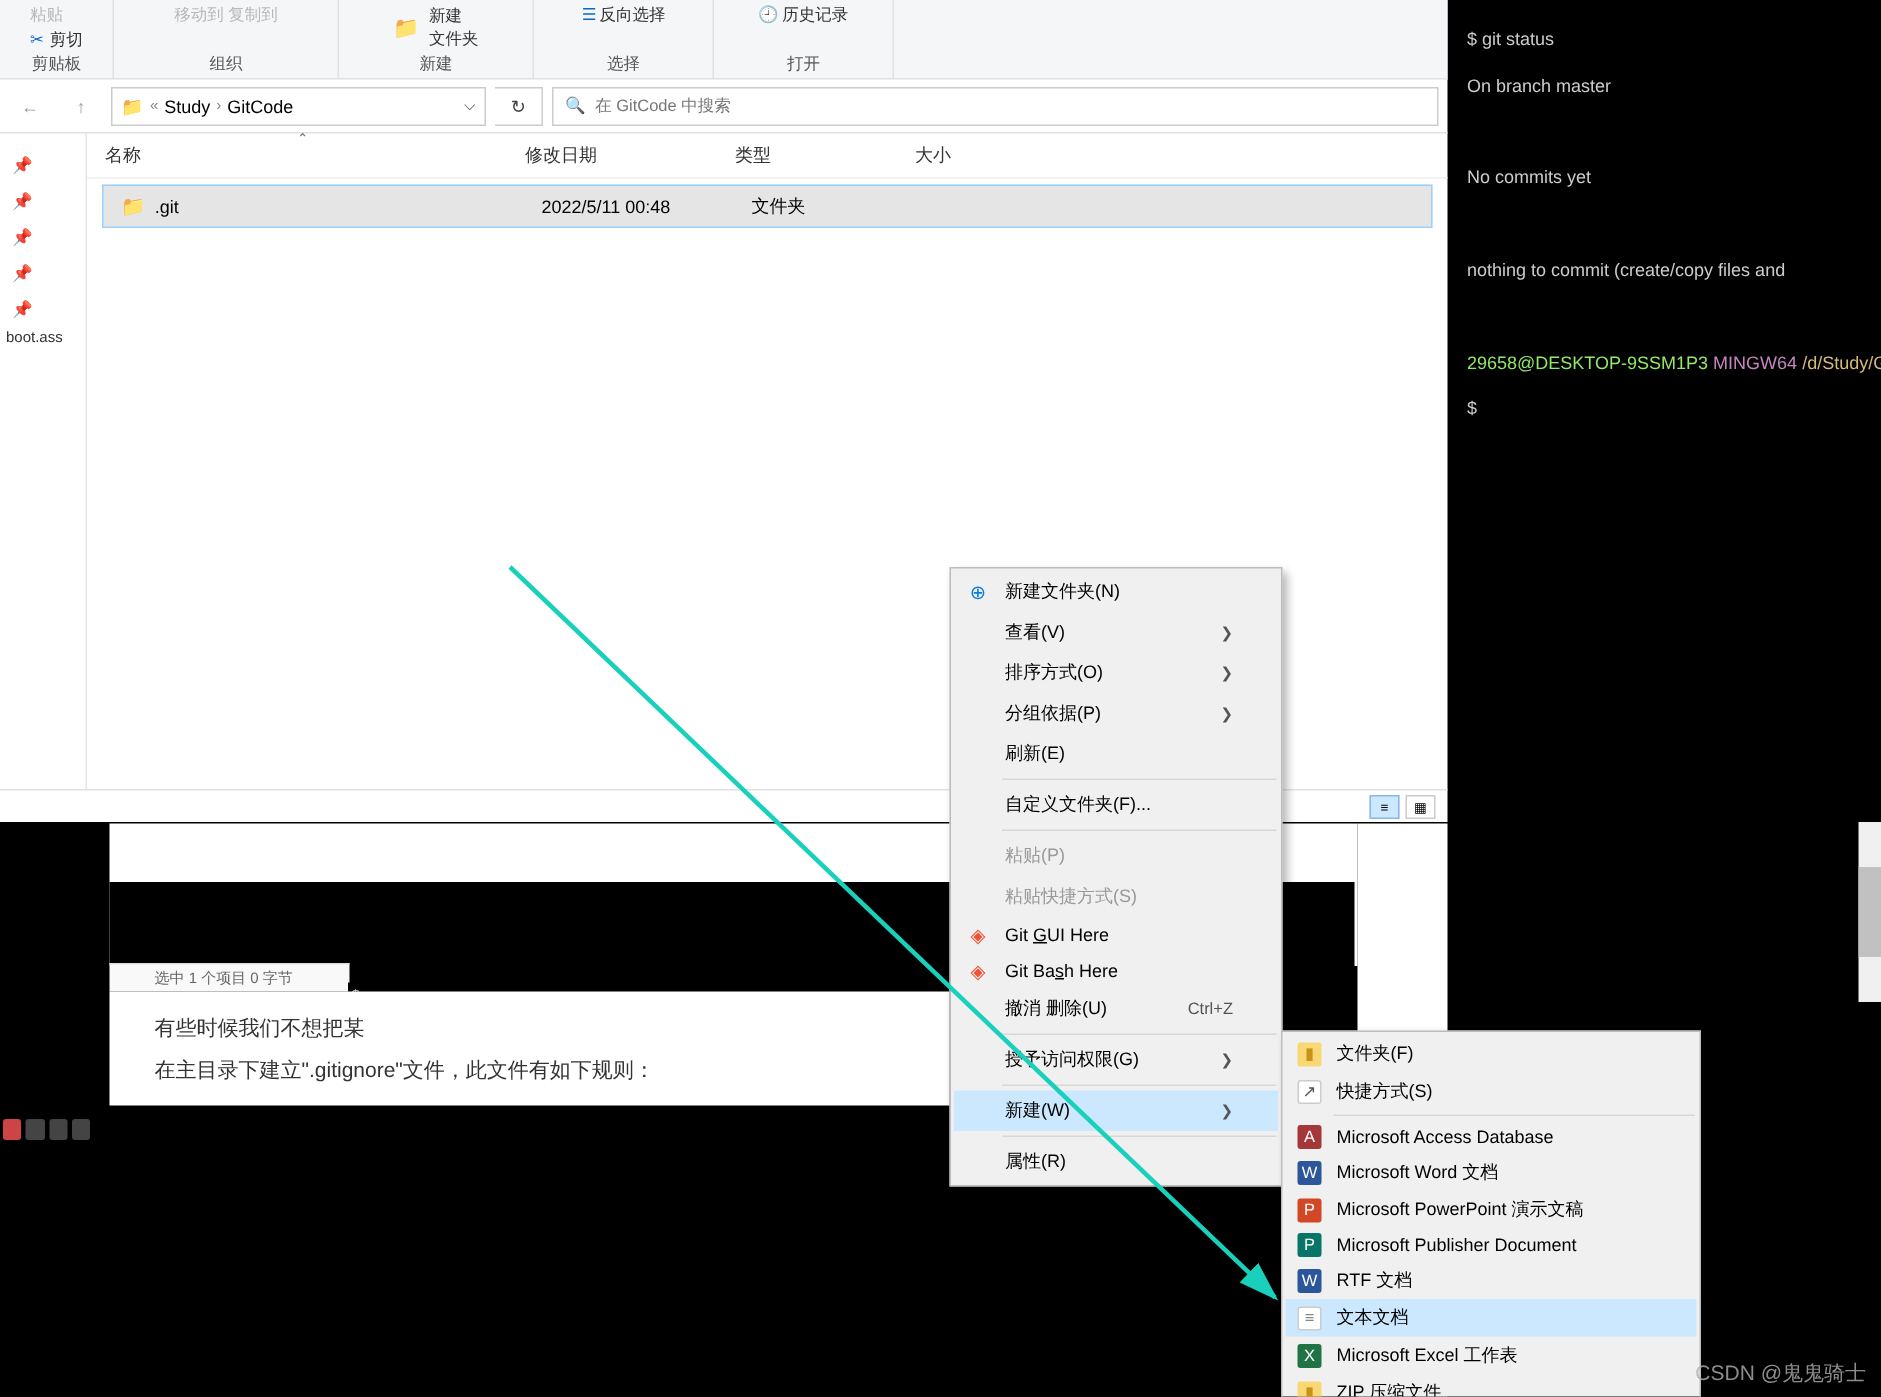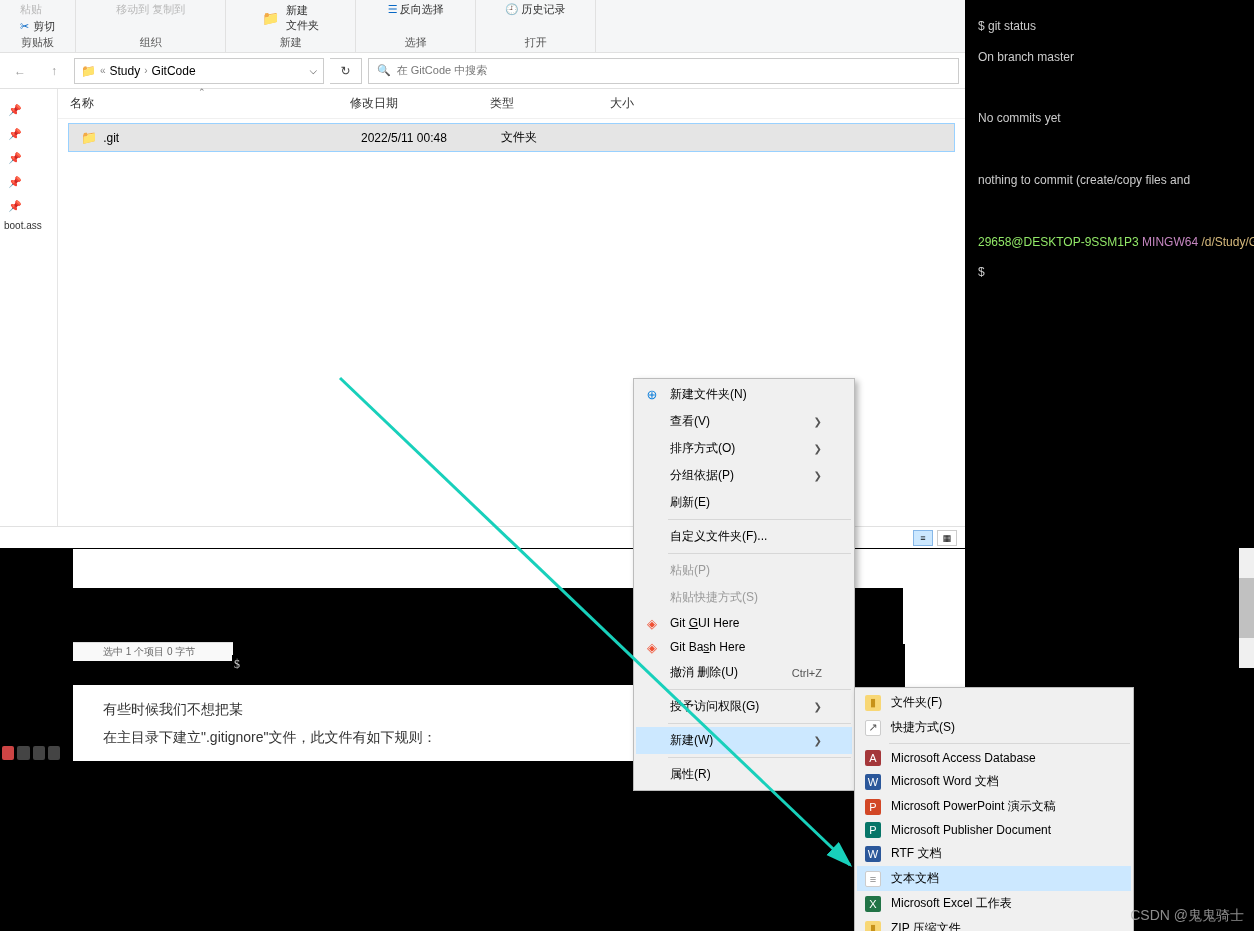"有些时候我们不想把某" div.article { top: 685px -> 661px }
